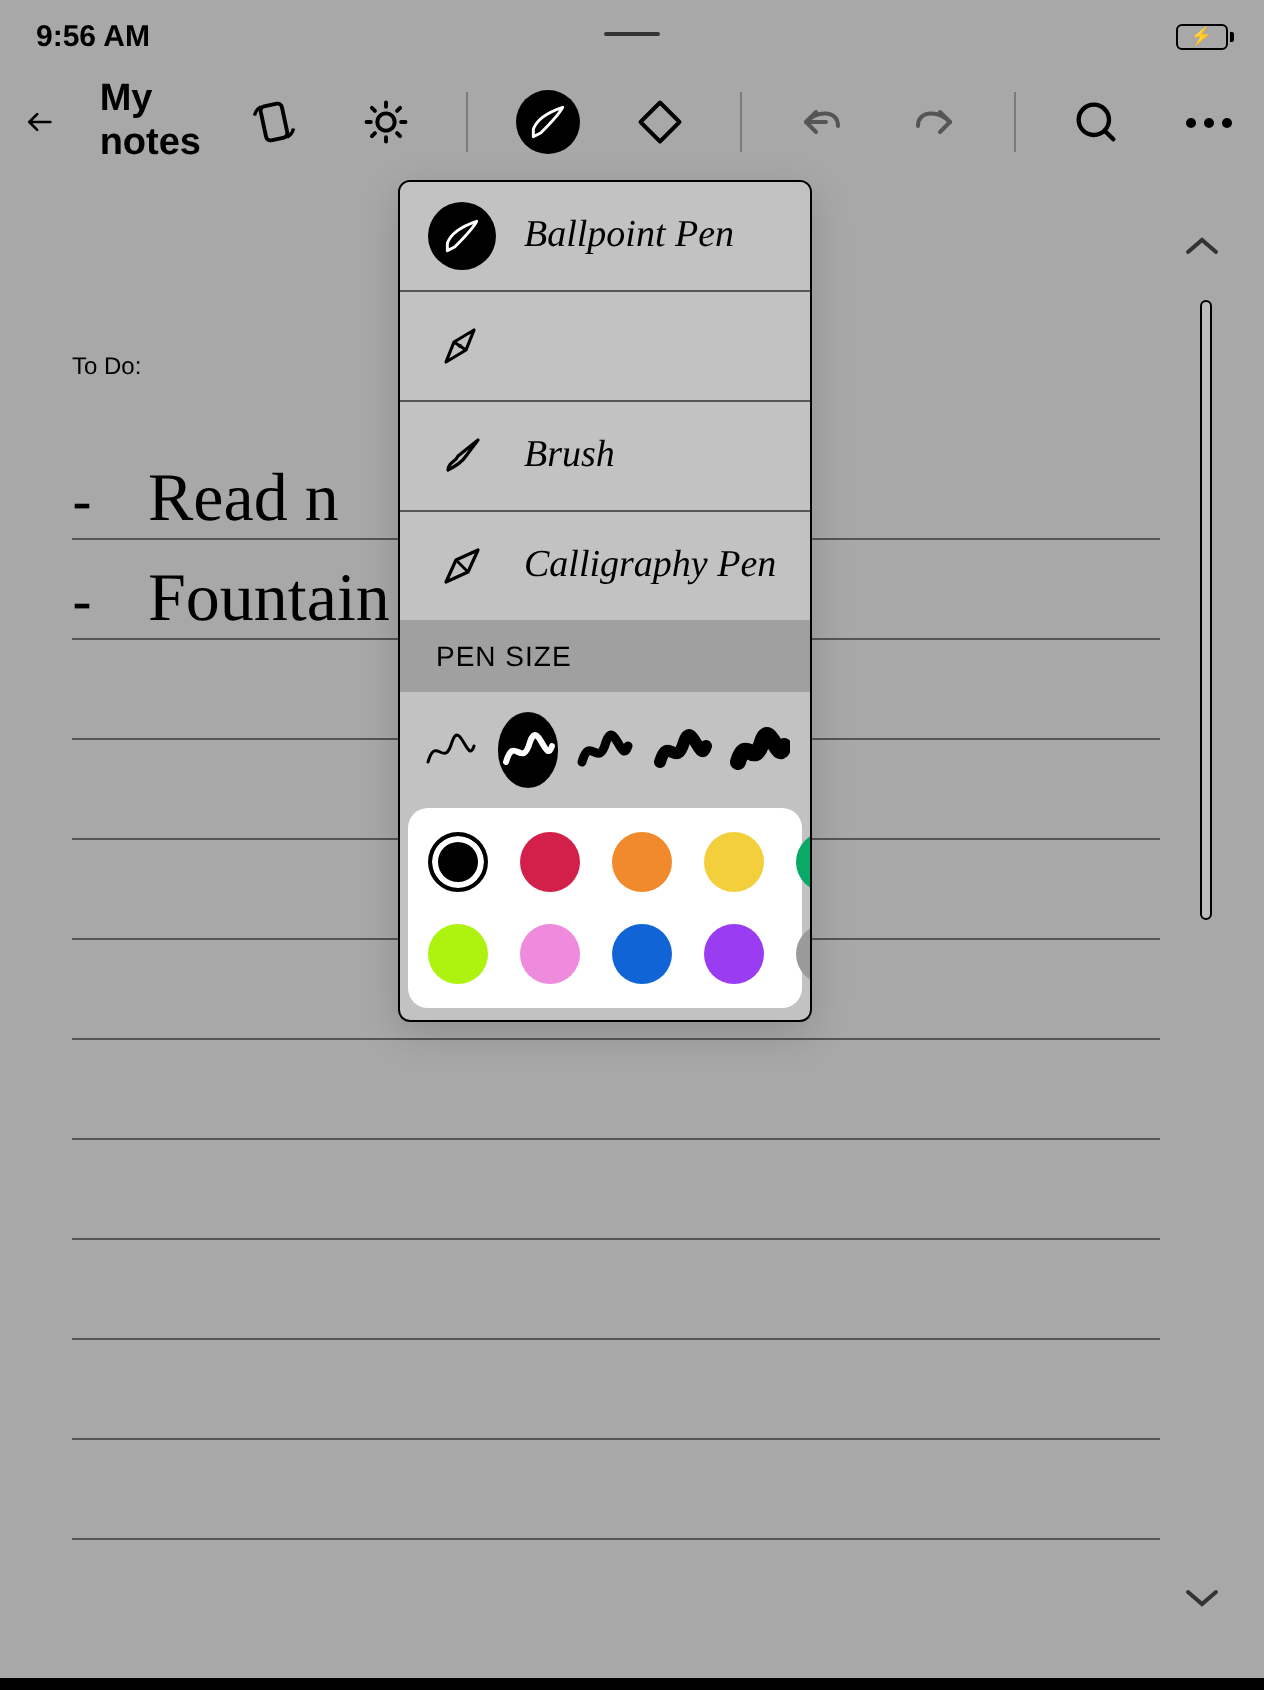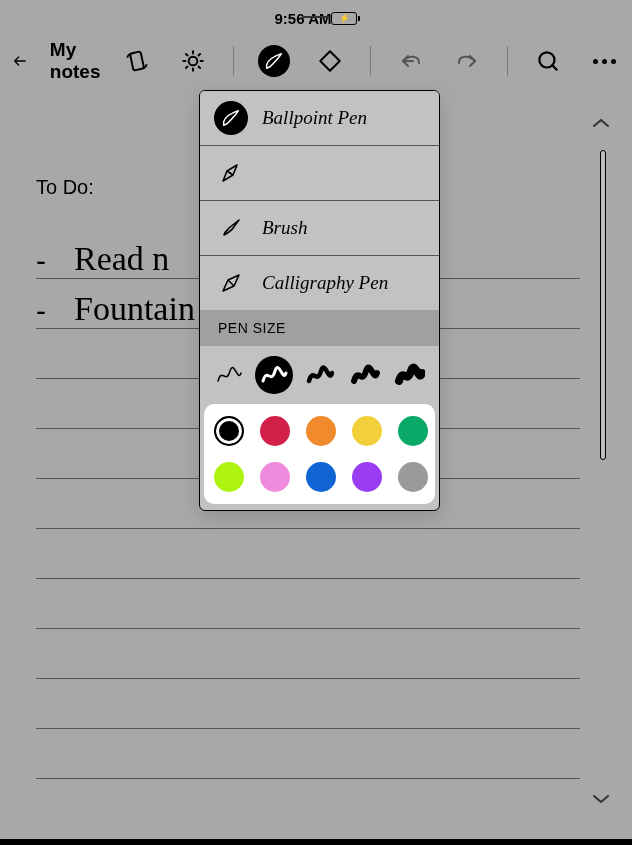"9:56 AM" .status-bar { justify-content: center -> space-between }
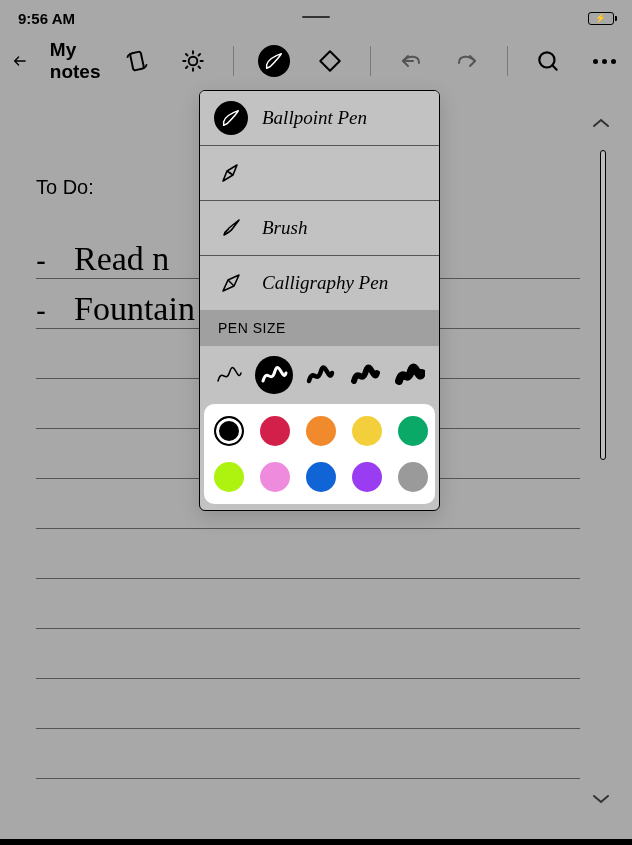"Ballpoint Pen" .popover { width: 241px -> 207px }
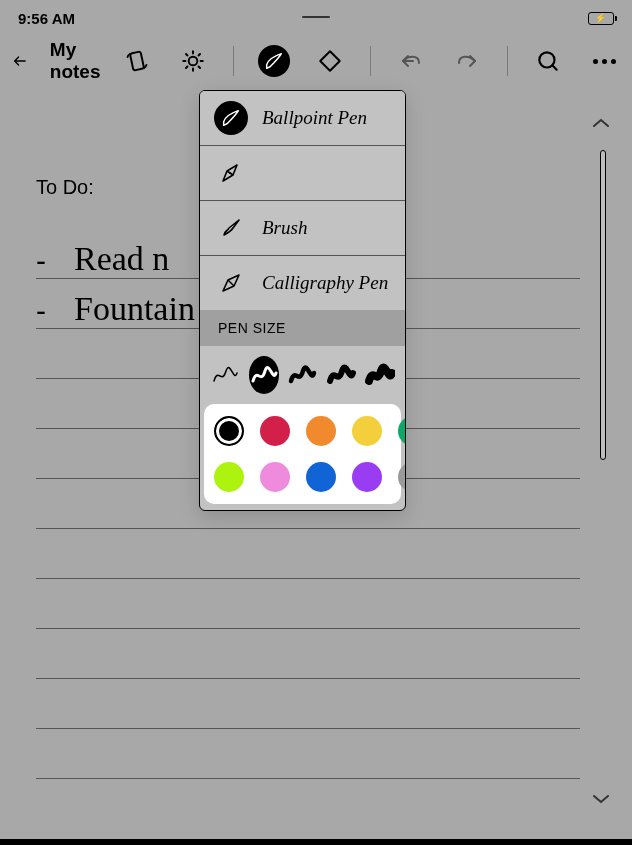"To Do:" .todo-header { font-size: 20px -> 12px }
